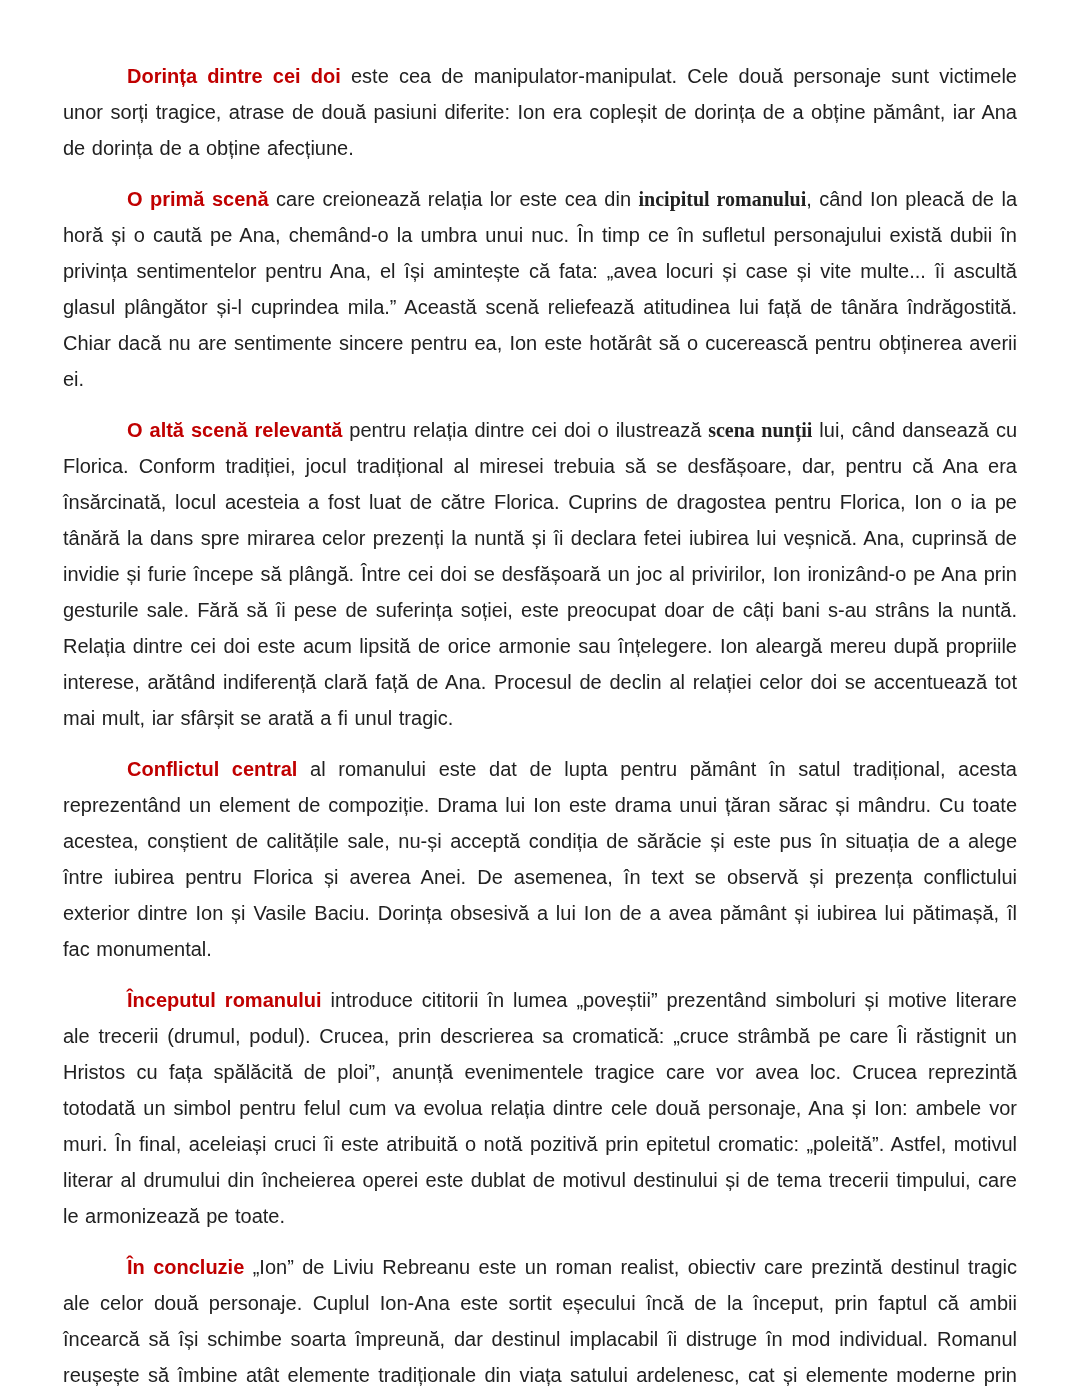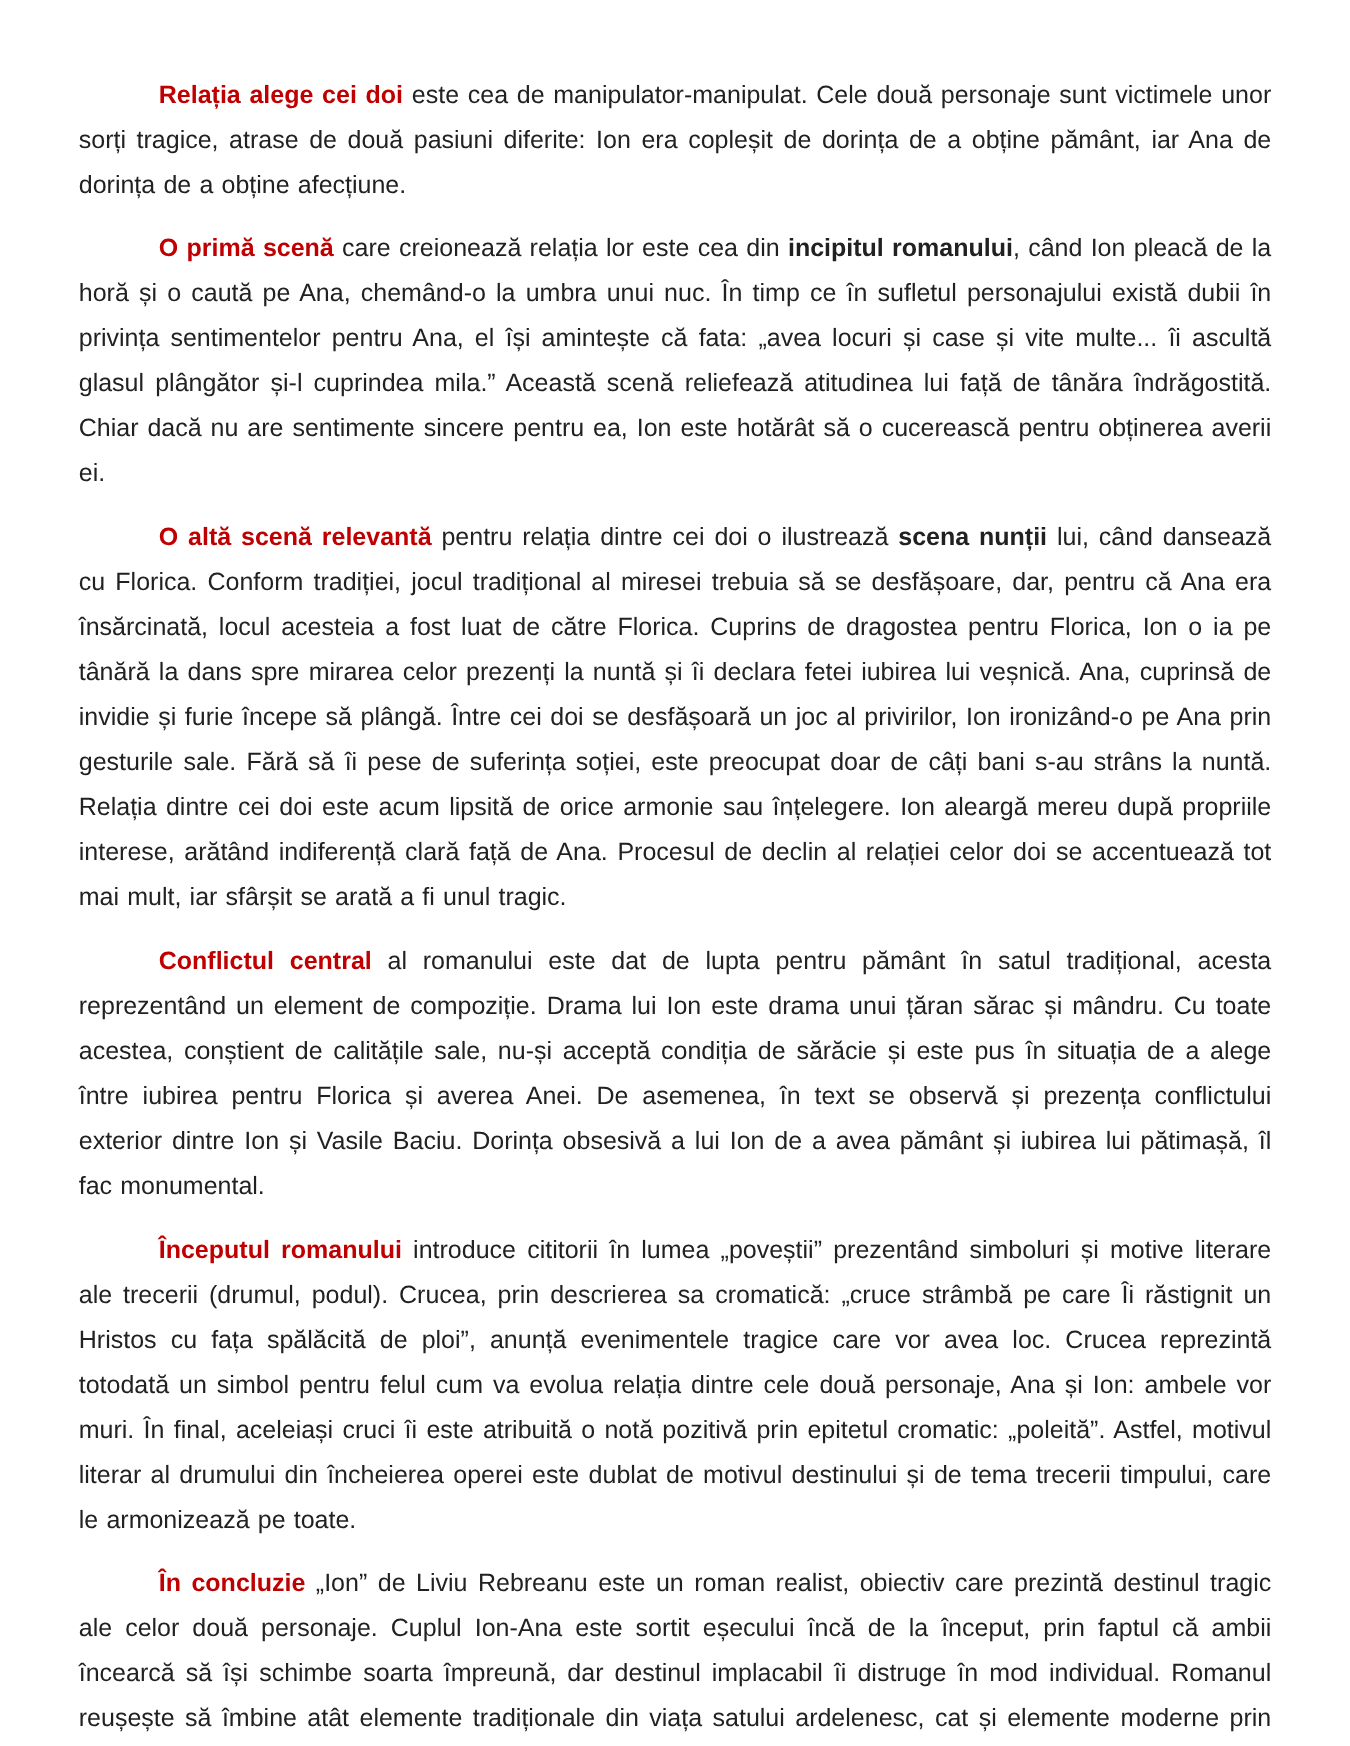"Relația alege cei doi" span.lead { text: Relația alege -> Dorința dintre }
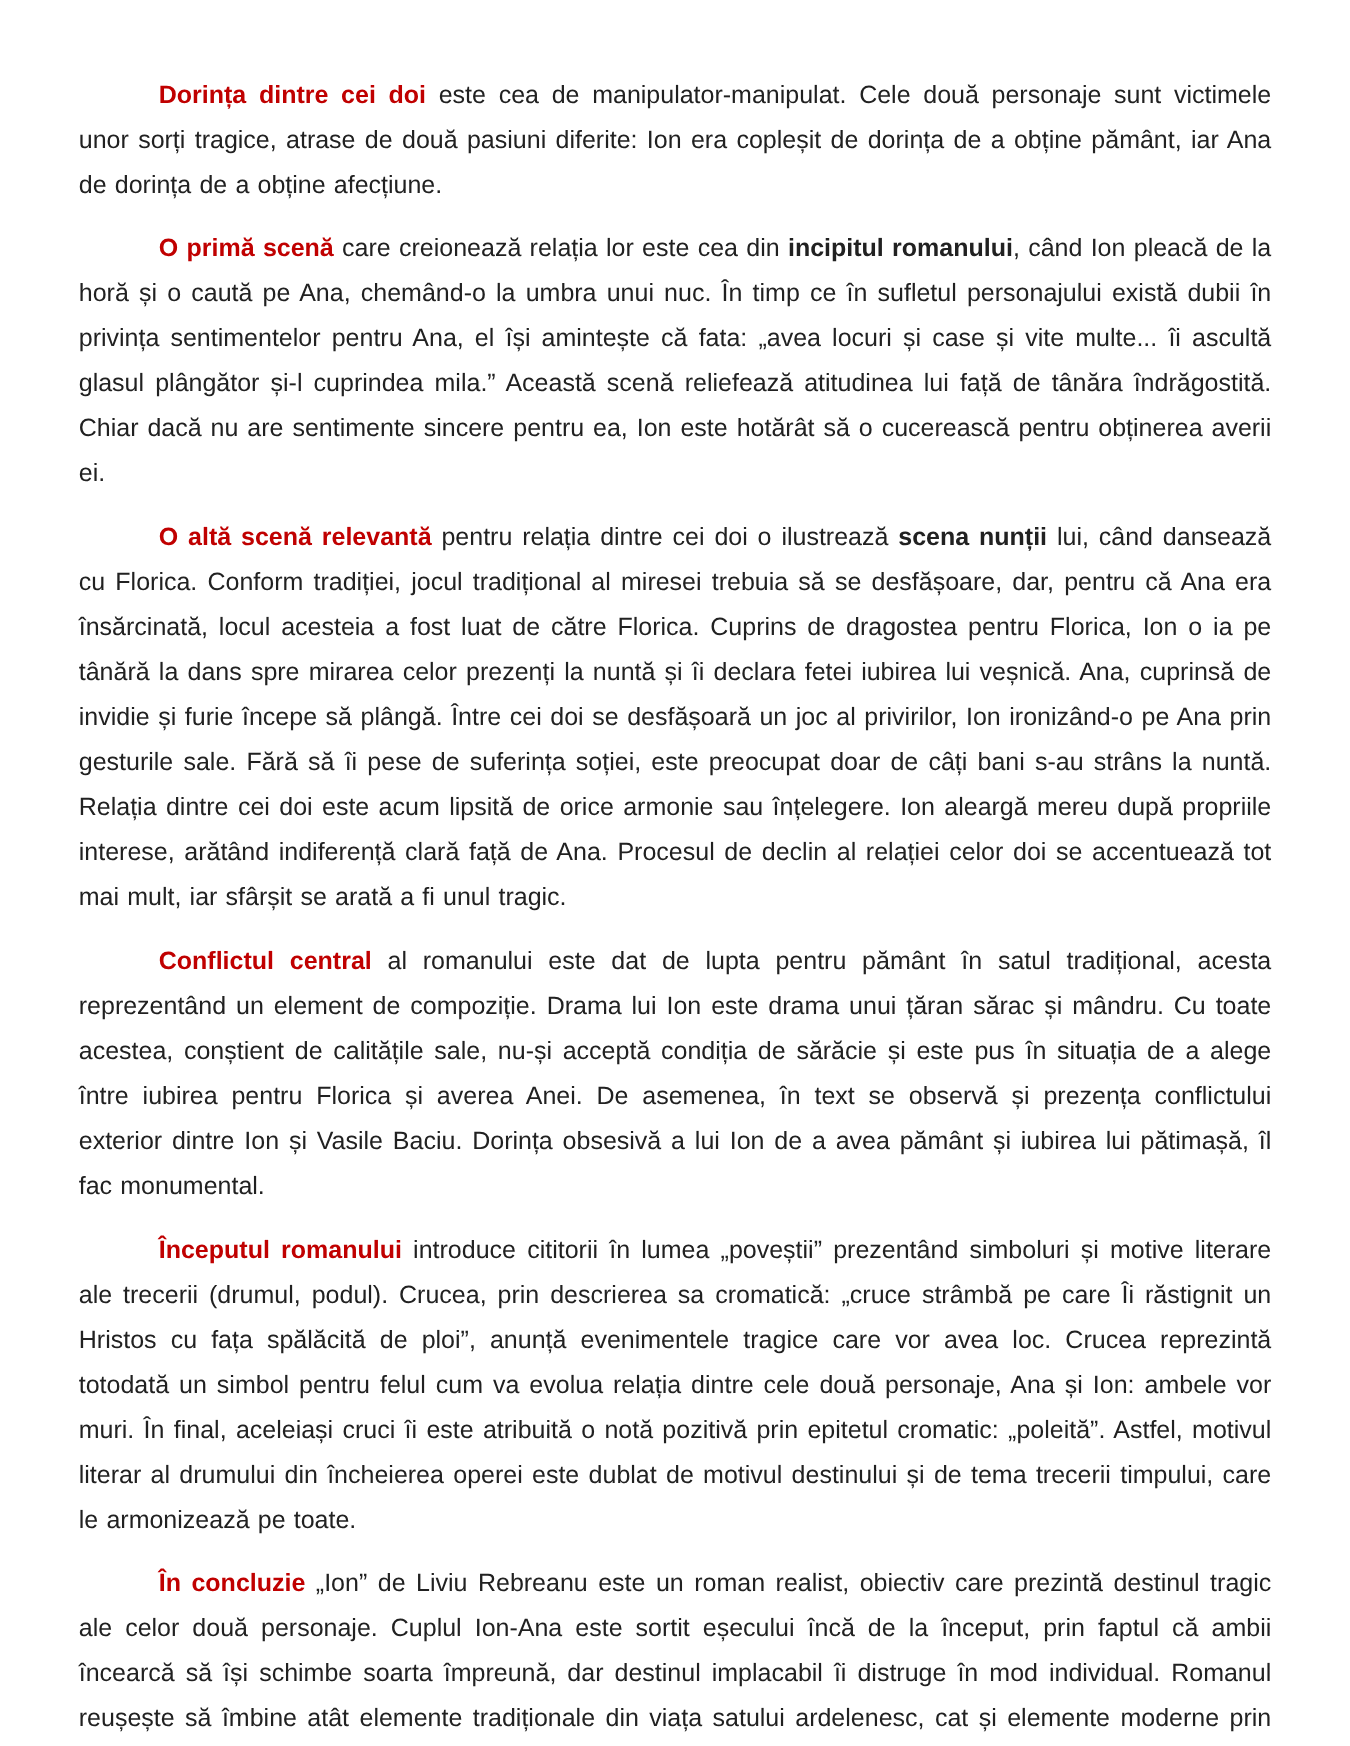"incipitul romanului" .bold { font-family: none -> Liberation Serif, serif }
